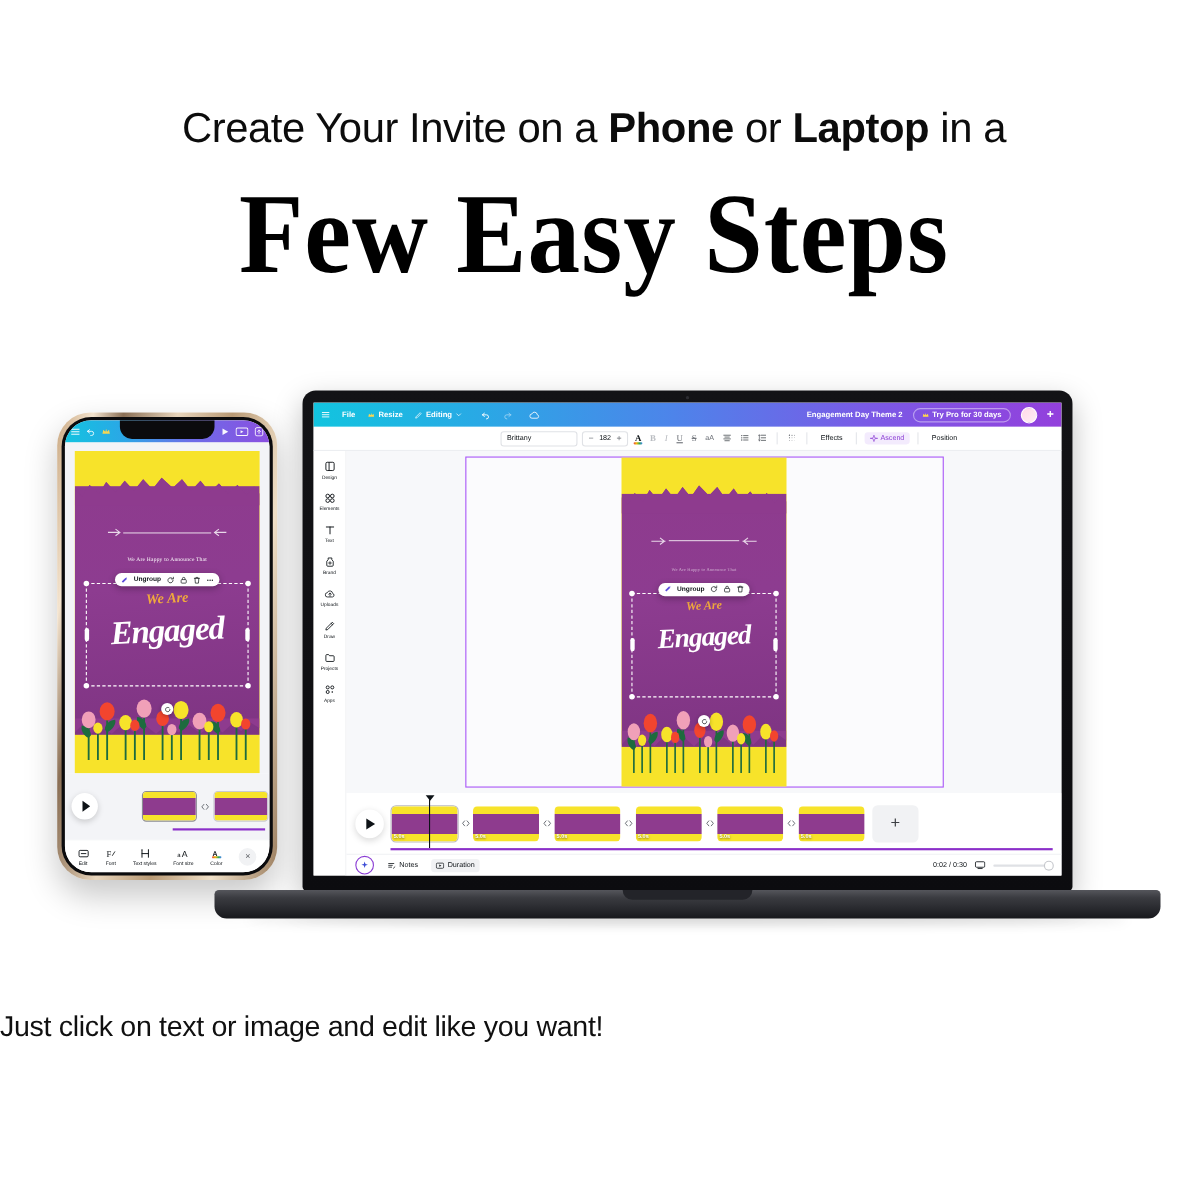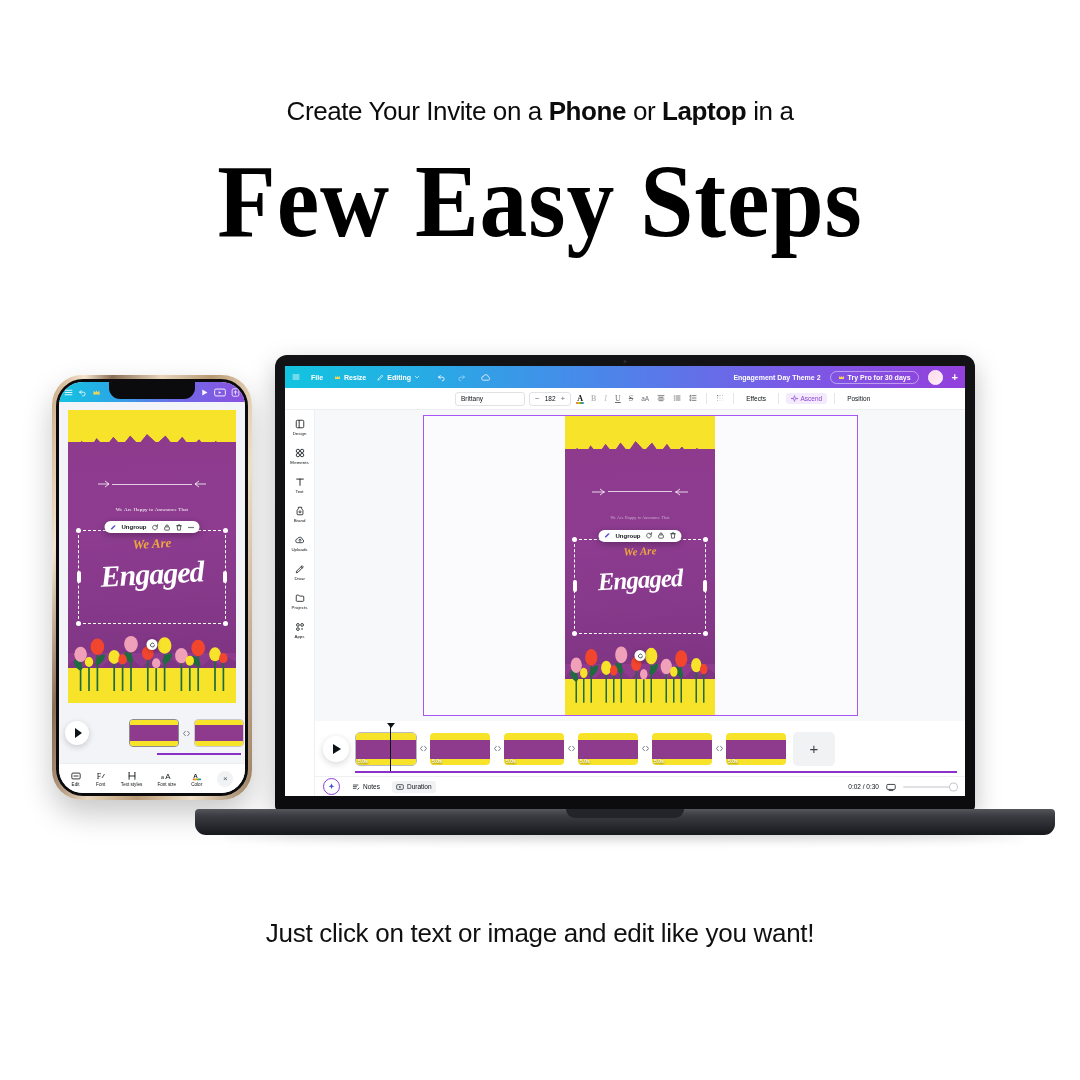"Create Your Invite on a" .headline-sub { font-size: 26px -> 38px }
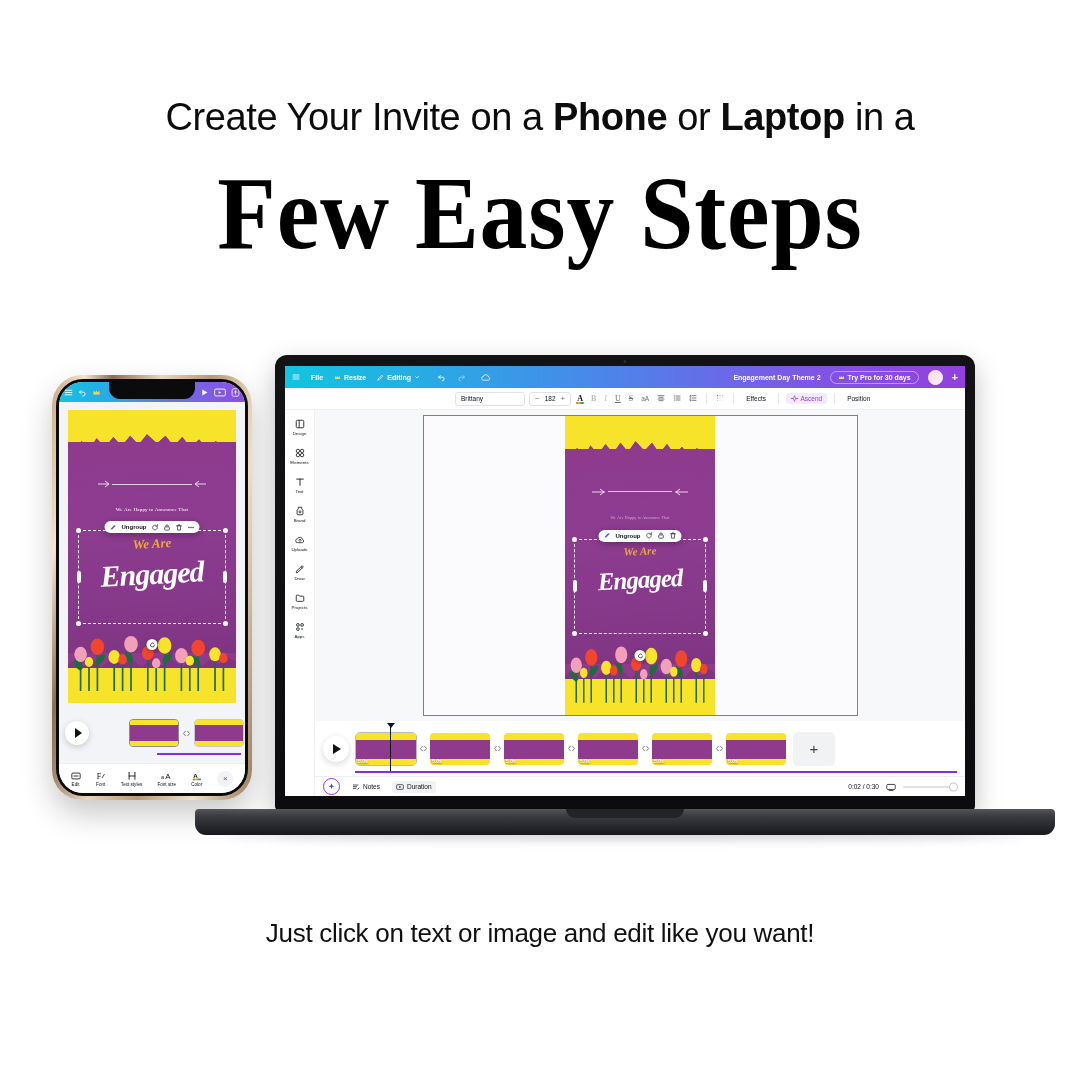"Just click on text or" .caption { text-align: center -> left }
